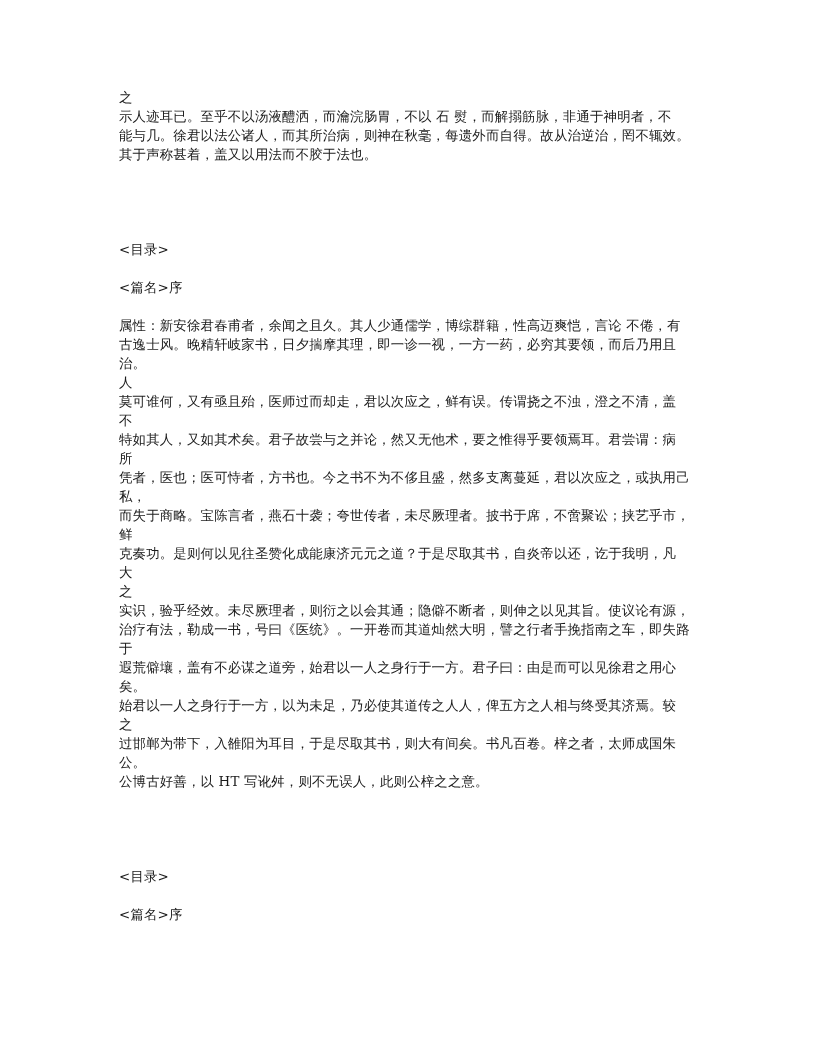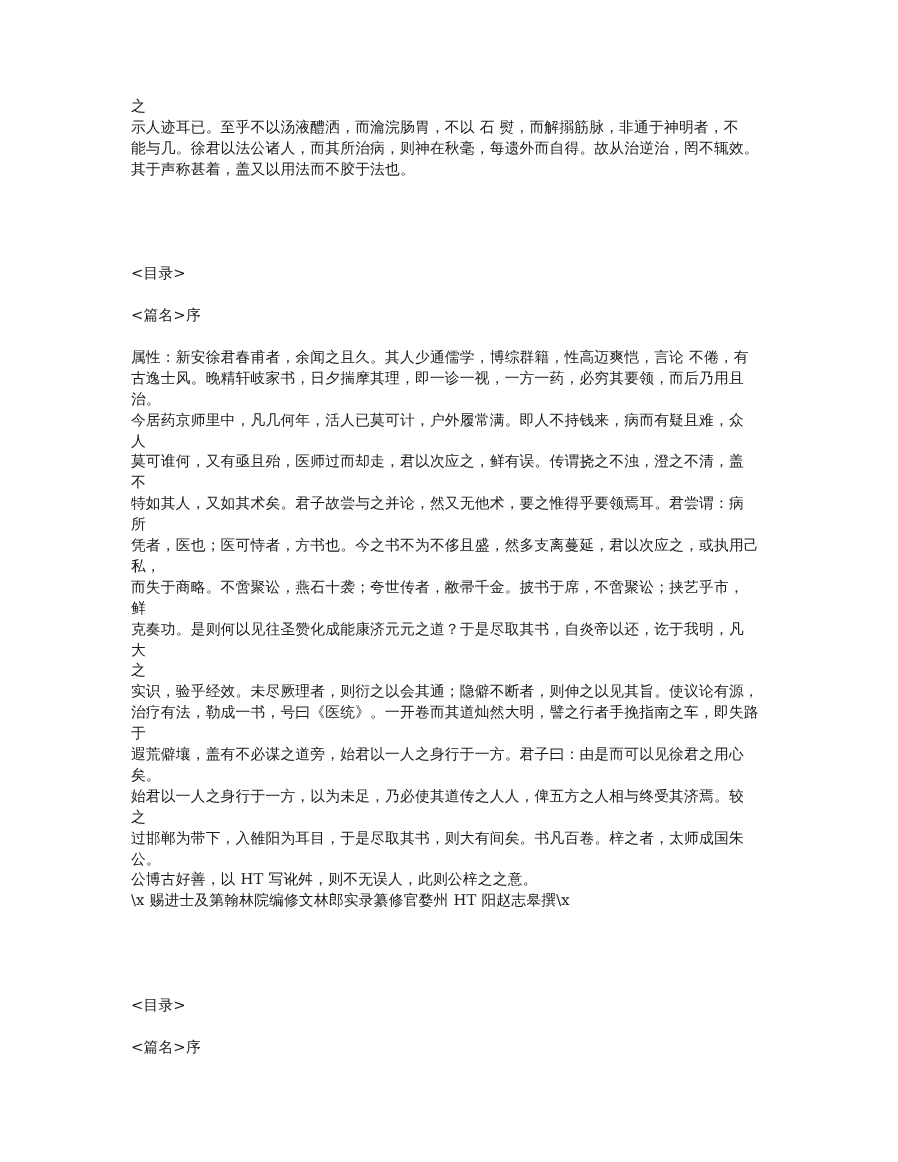"今居药京师里中，凡几何年，活人已莫可计，户外履常满。即人不持钱来，病而有疑且难，" div.line { html: <div>今居药京师里中，凡几何年，活人已莫可计，户外履常满。即人不持钱来，病而有疑且难，众</div> -> none }
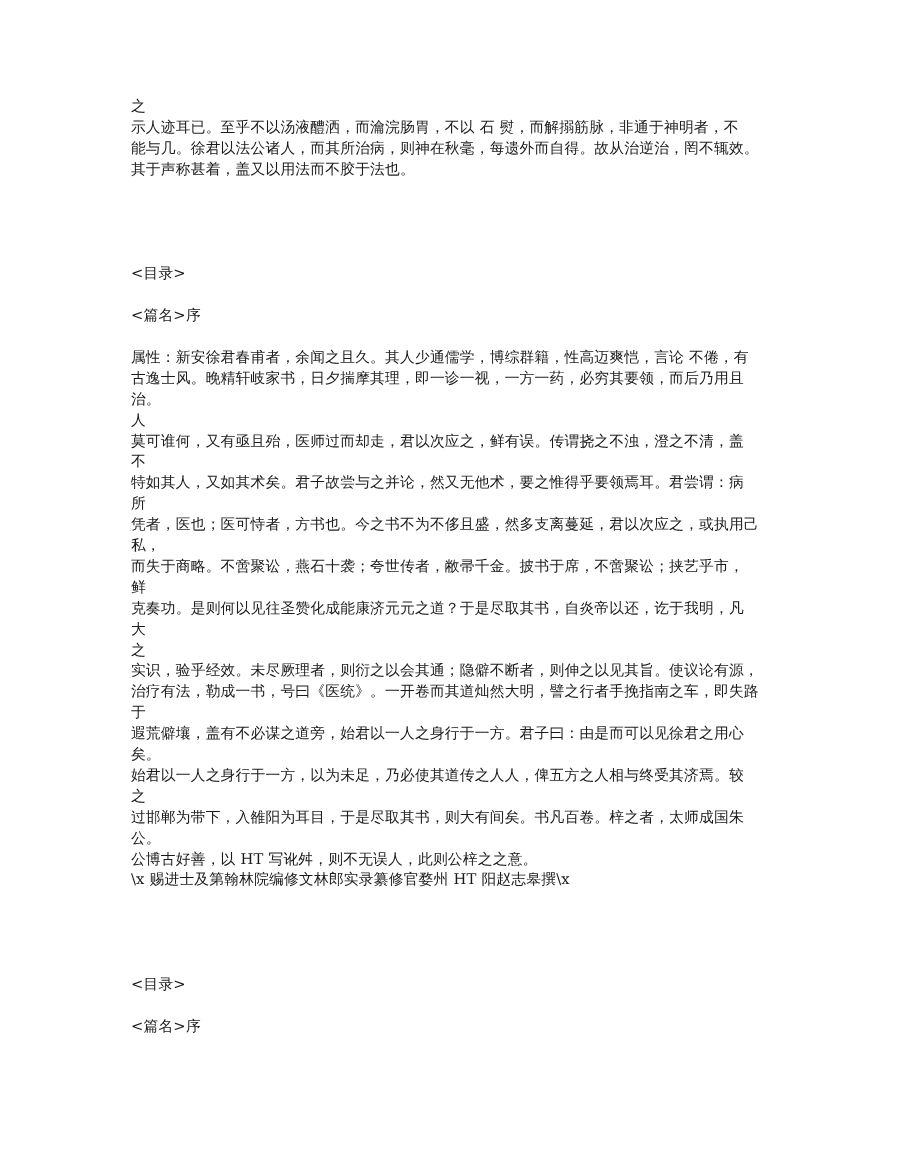"而失于商略。不啻聚讼，燕石十袭；夸世传者，敝帚千金。披书于席，不啻聚讼；挟艺乎市" div.line { text: 不啻聚讼，燕石十袭；夸世传者，敝帚千金 -> 宝陈言者，燕石十袭；夸世传者，未尽厥理者 }
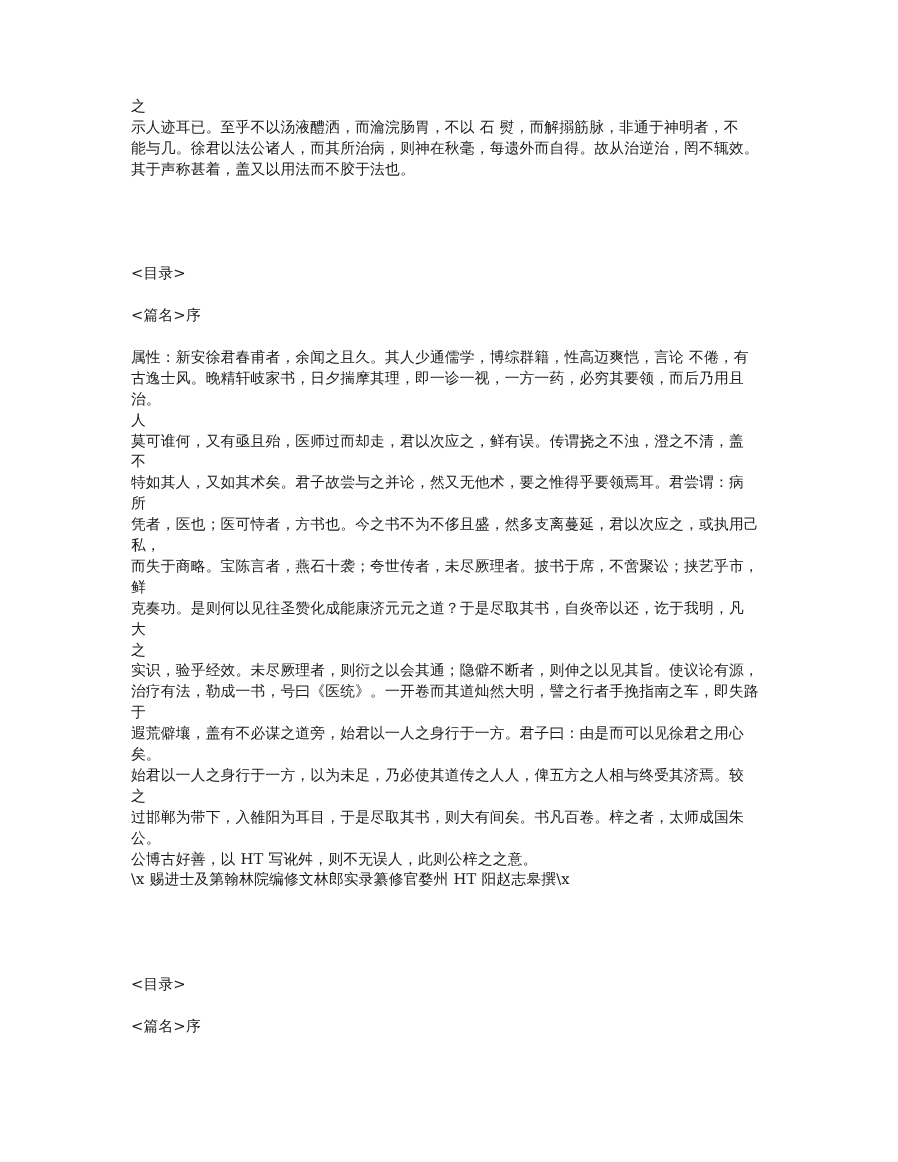"\x 赐进士及第翰林院编修文林郎实录纂修官婺州 HT 阳赵志皋撰\x" div.line { html: <div>\x 赐进士及第翰林院编修文林郎实录纂修官婺州 HT 阳赵志皋撰\x</div> -> none }
